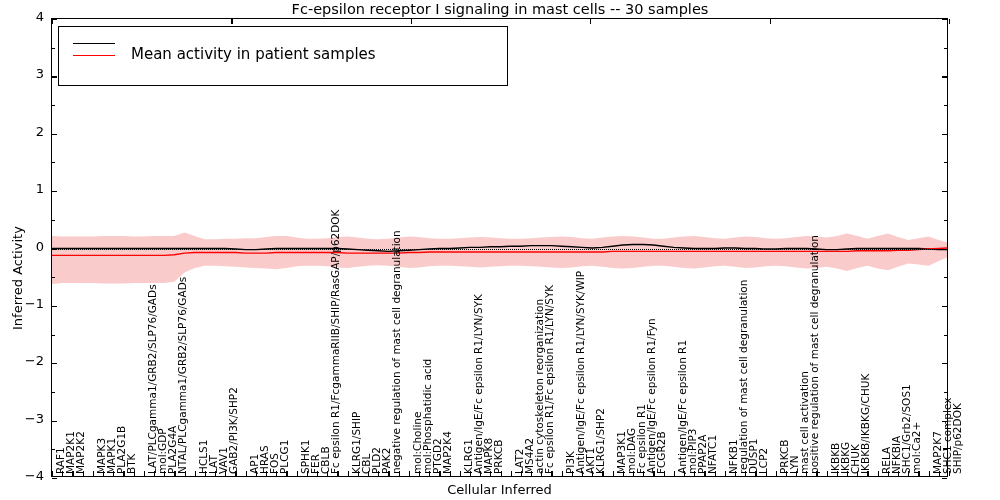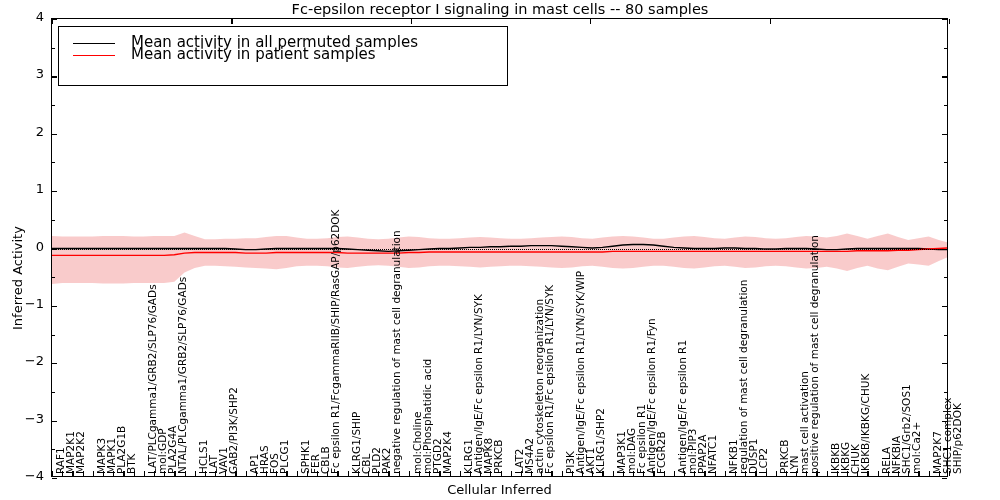"Fc-epsilon receptor I signaling in" div.title { text: 80 -> 30 }
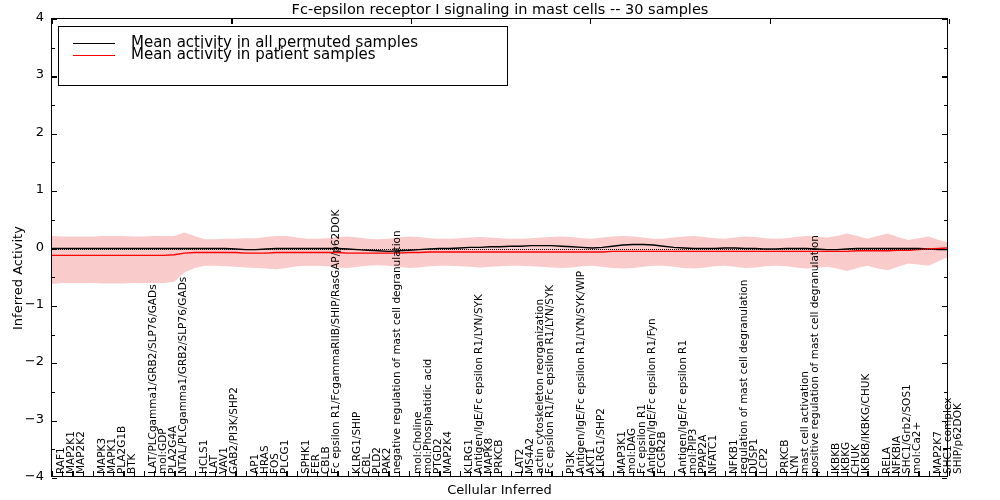"Mean activity in all permuted" div.legtext { html: <div>Mean activity in all permuted samples</div> -> none }
